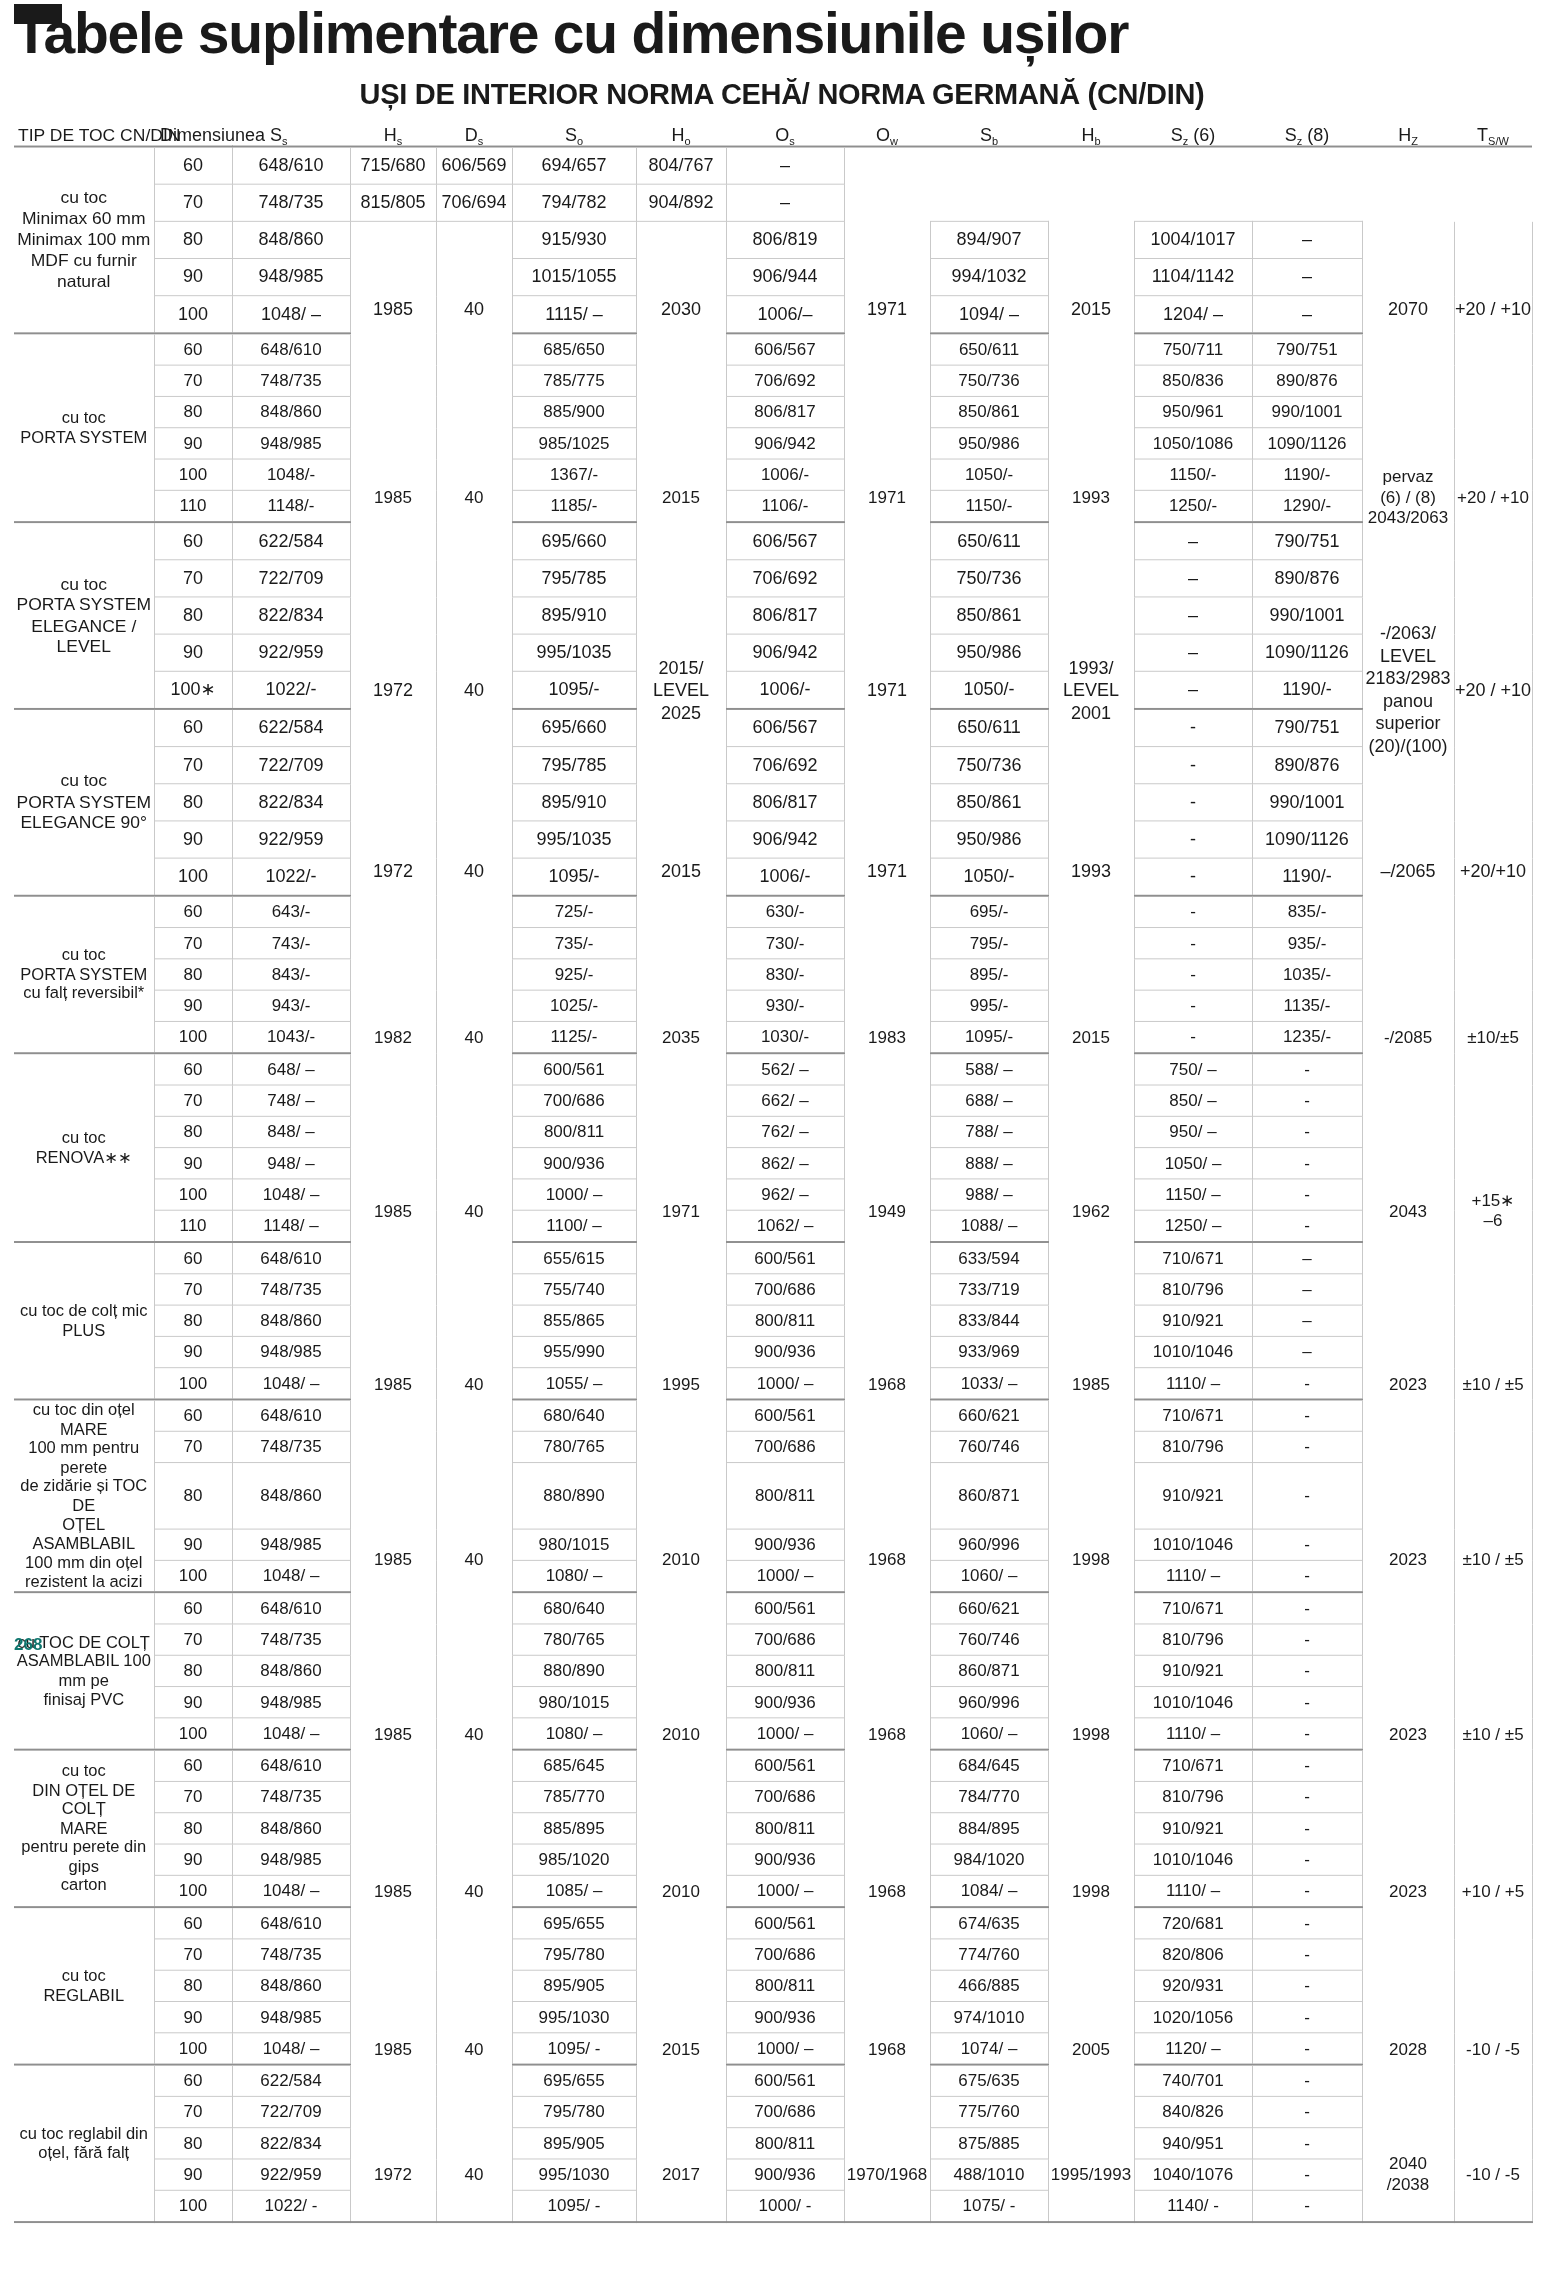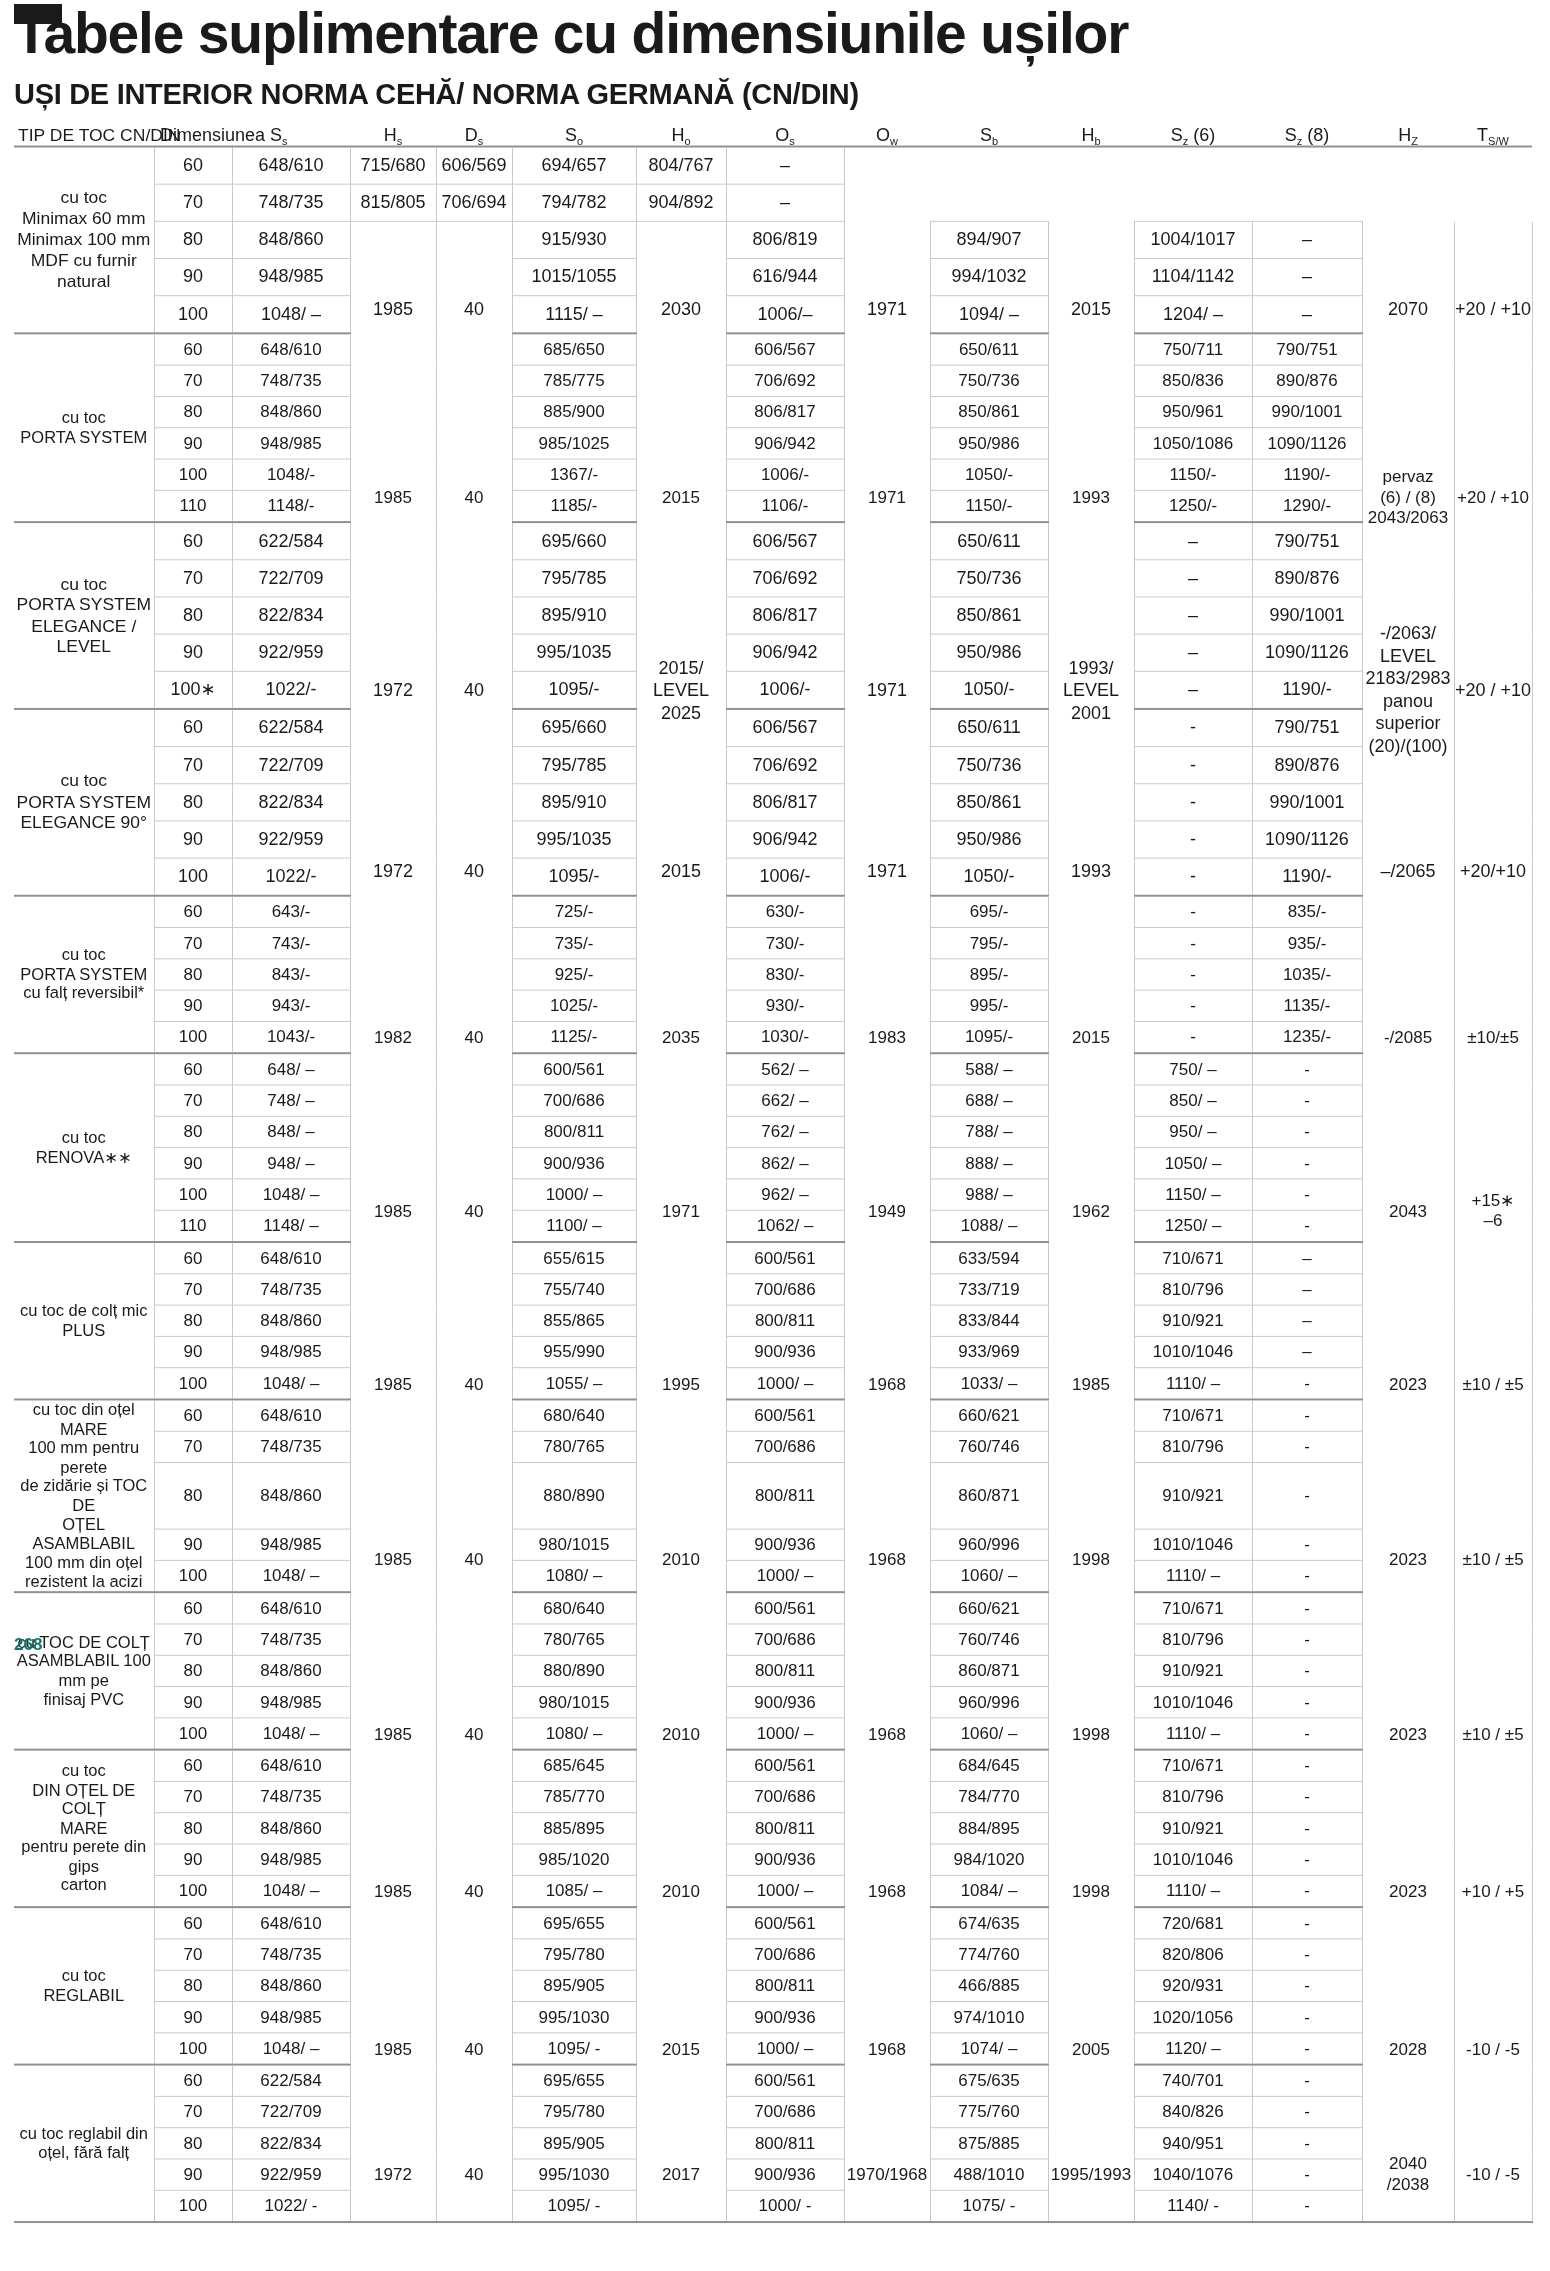"UȘI DE INTERIOR NORMA CEHĂ/" .subtitle { text-align: none -> center }
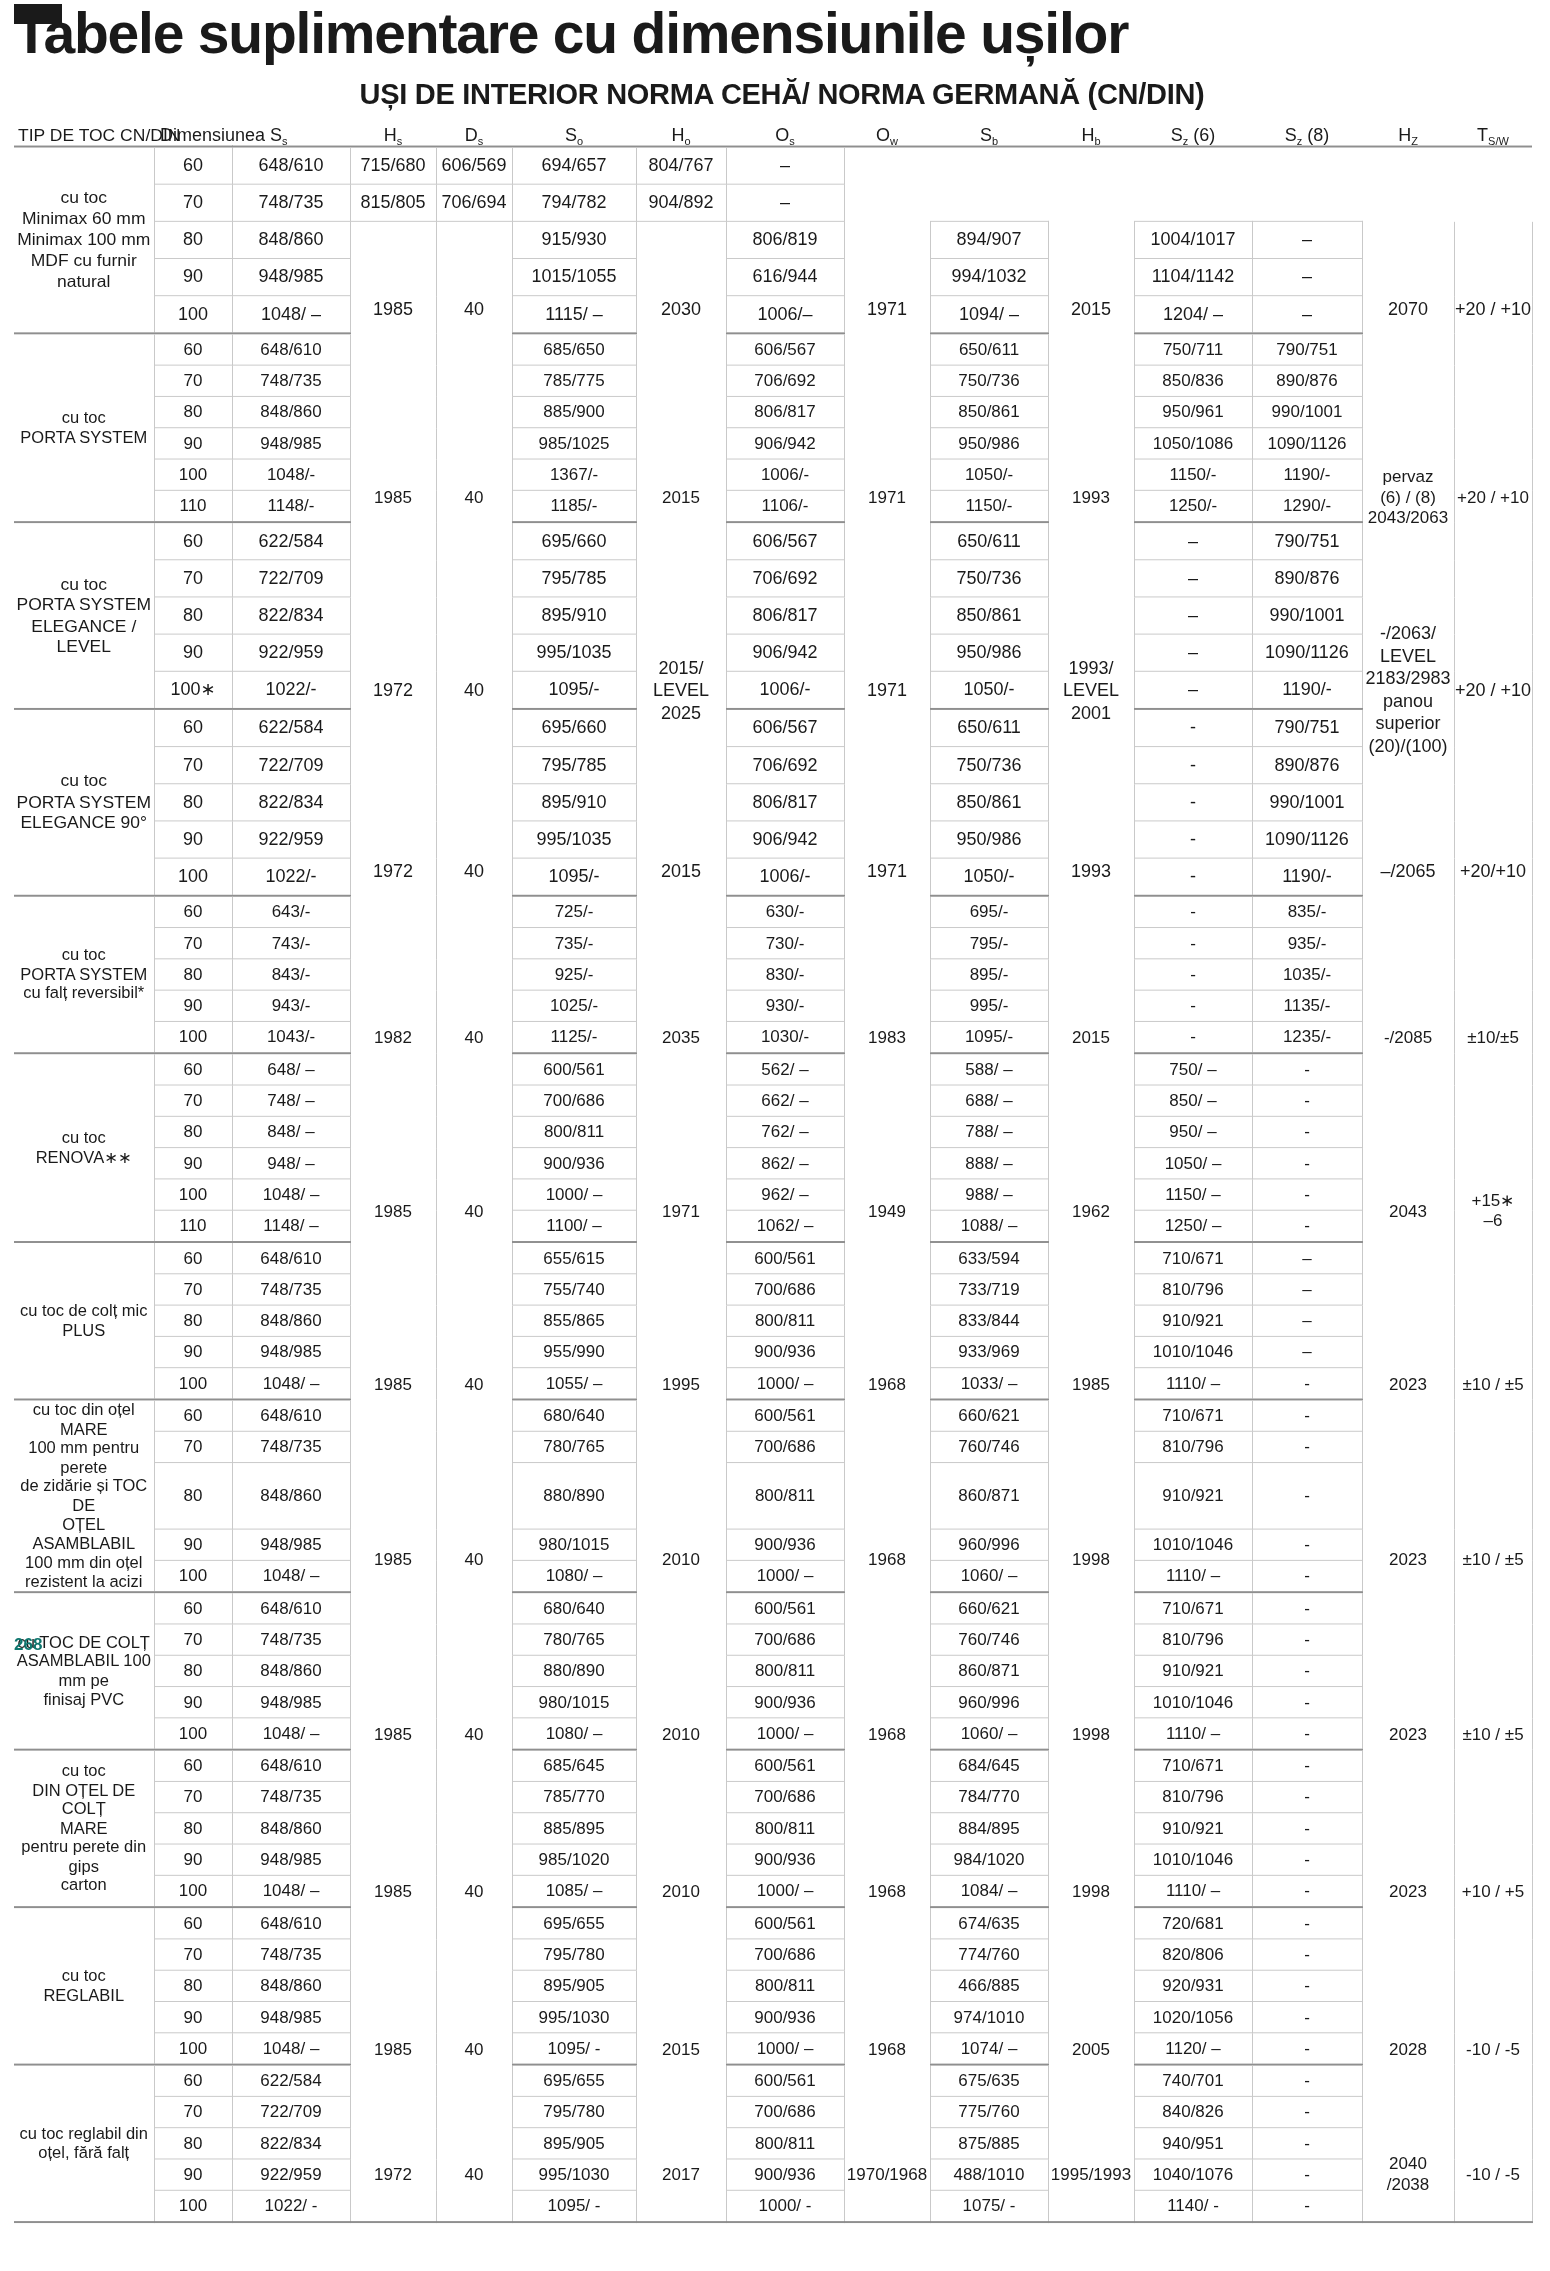"616/944" td.box { text: 616/944 -> 906/944 }
